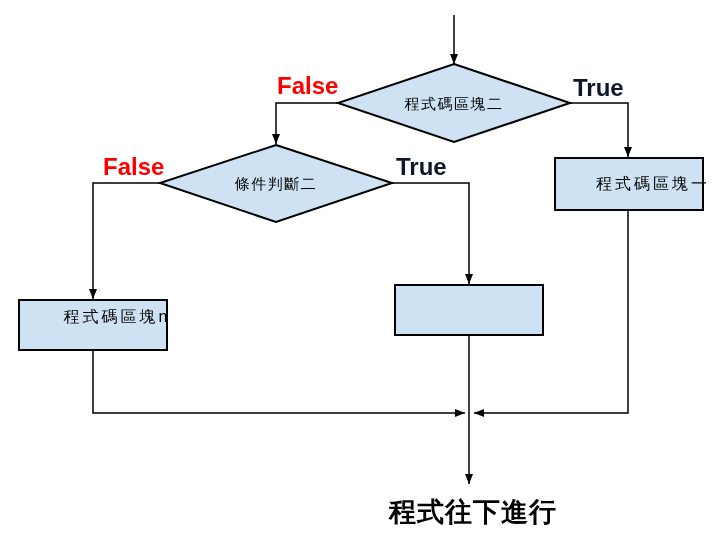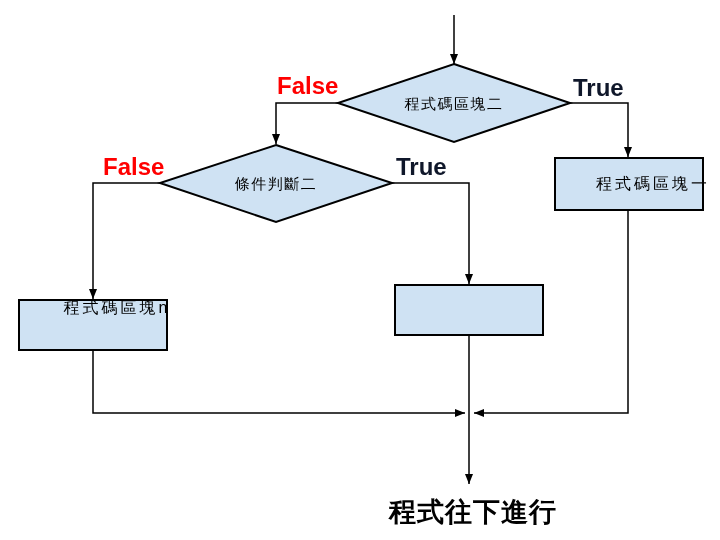"程式碼區塊n" div.node-label { top: 283px -> 292px }
